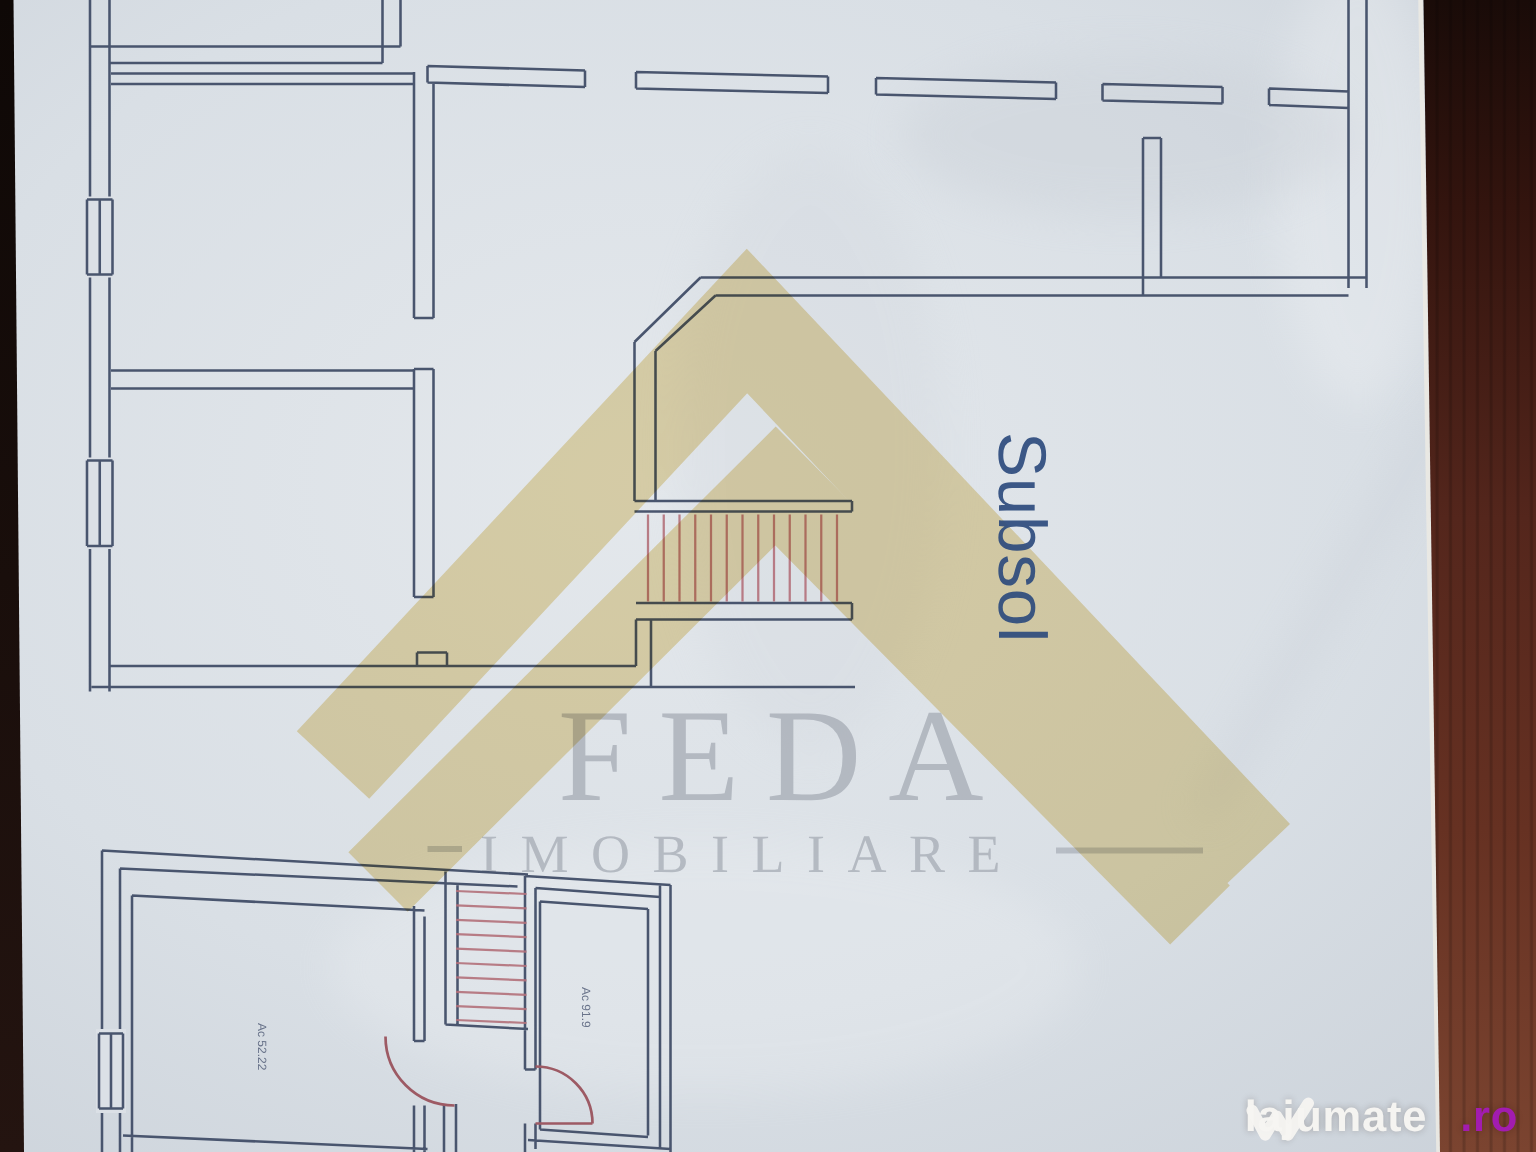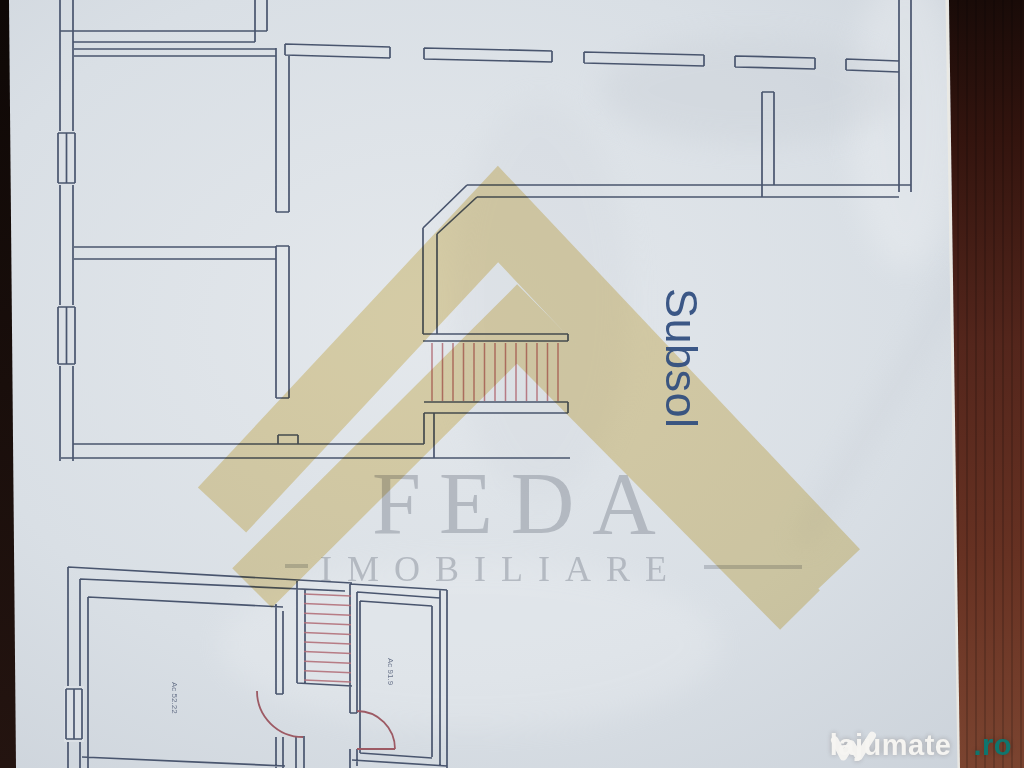".ro" .badge .tld { color: #0f766e -> #a21caf }
